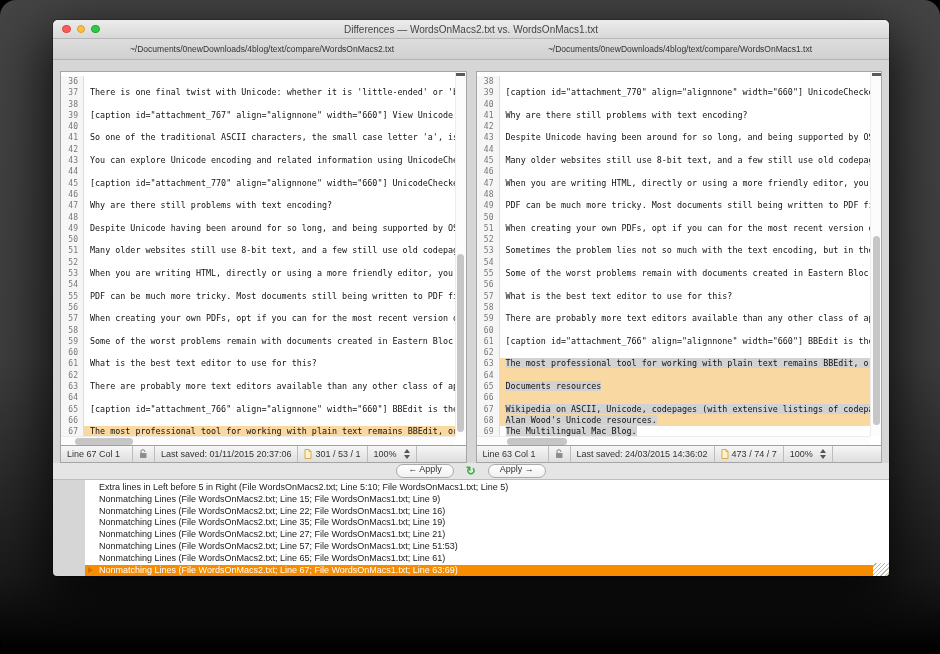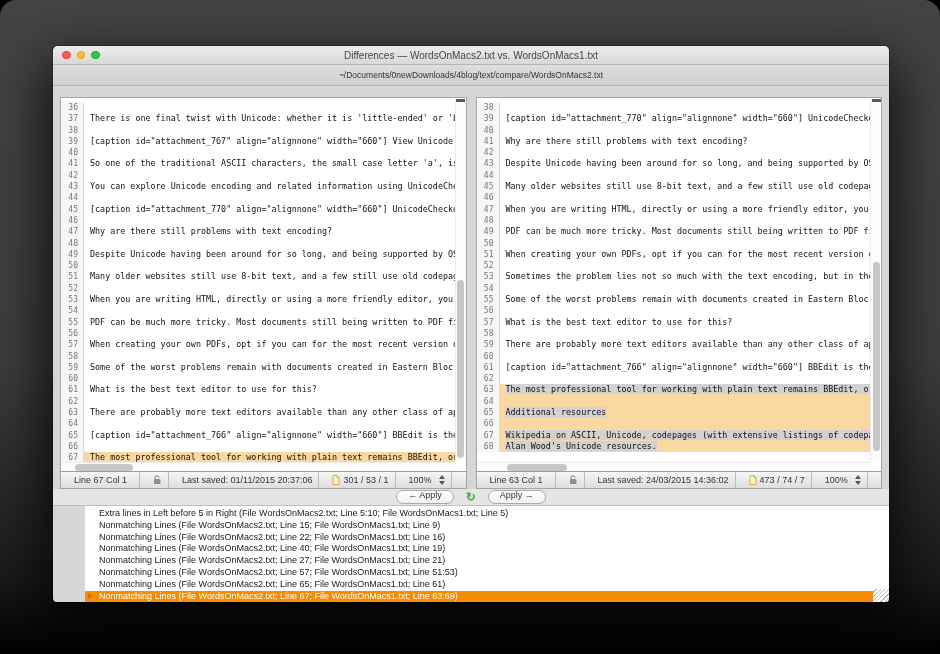"Differences — WordsOnMacs2.txt vs." .window { top: 46px -> 20px }
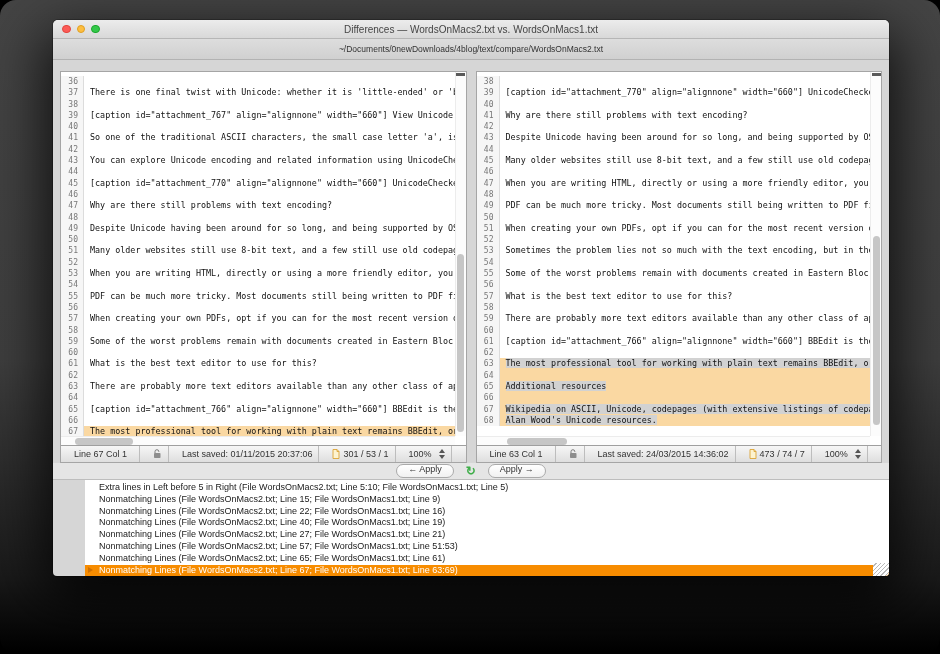"~/Documents/0newDownloads/4blog/text/compare/WordsOnMacs1.txt" div.pathcell { html: none -> <div>~/Documents/0newDownloads/4blog/text/compare/WordsOnMacs1.txt</div> }
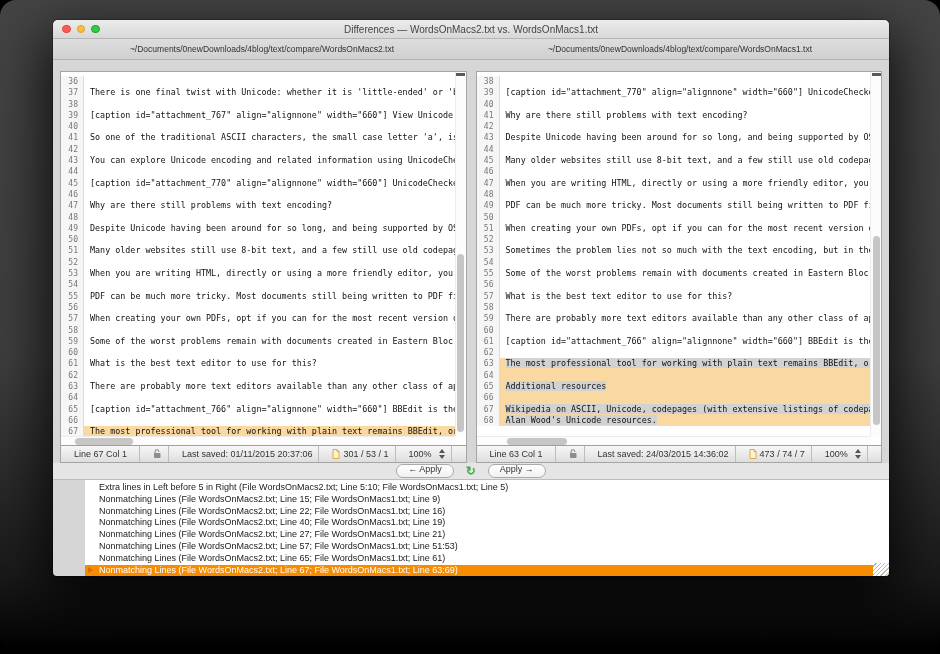"Additional resources" span.t { text: Additional -> Documents }
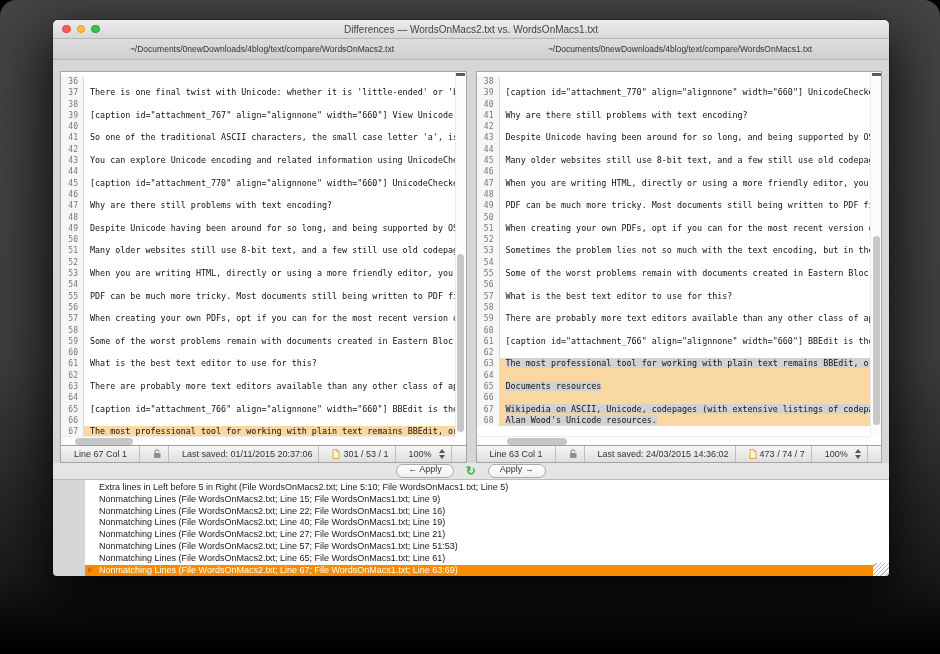"69" div.crow { html: none -> <div><span>69</span><span><span>The Multilingual Mac Blog.</span></span></div> }
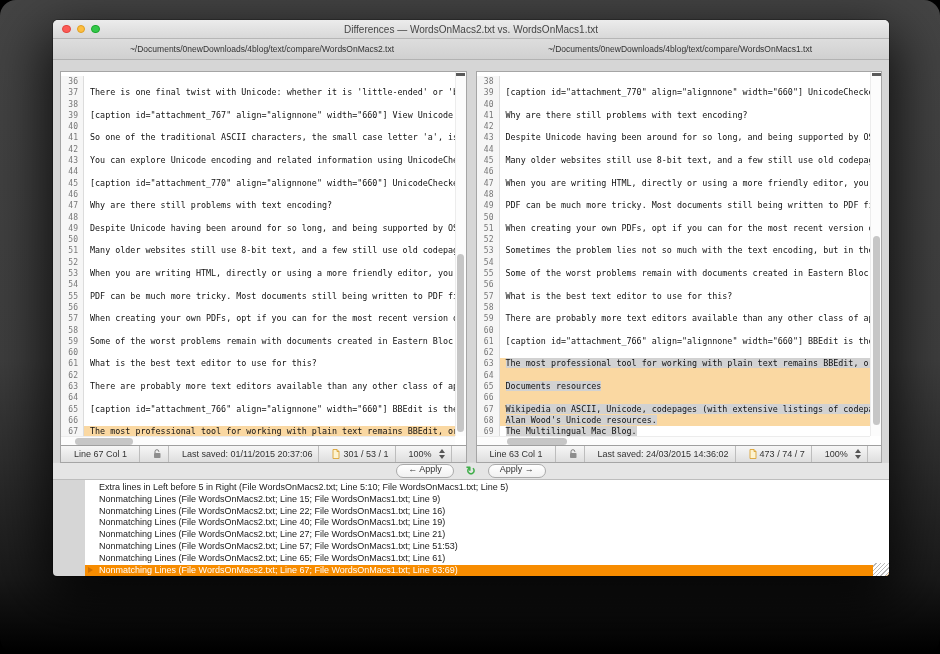"Line 67 Col 1" .seg { margin-left: 7px -> none }
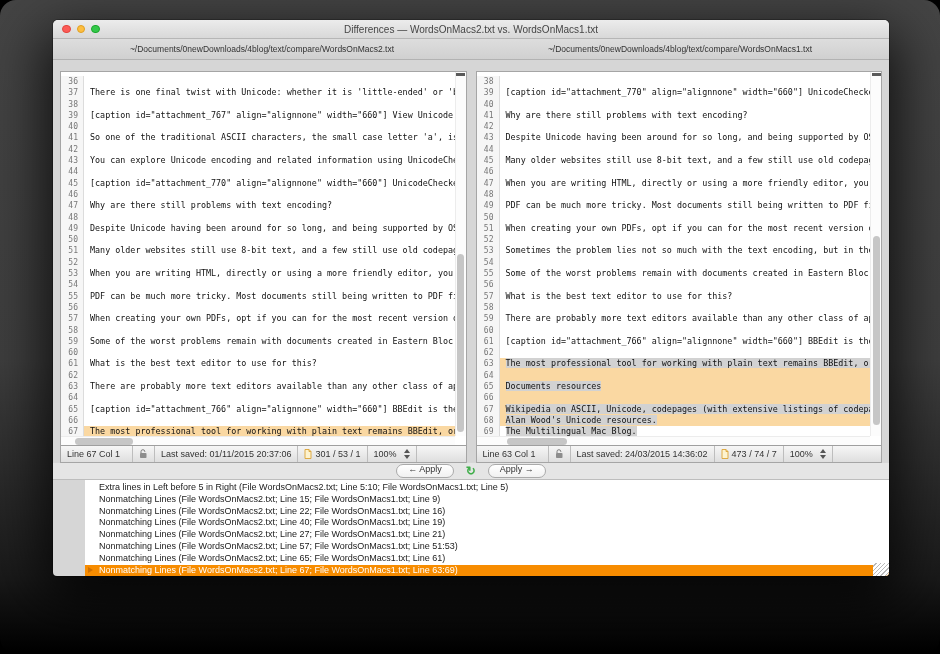"Nonmatching Lines (File WordsOnMacs2.txt; Line 40; File" span { text: 40 -> 35 }
